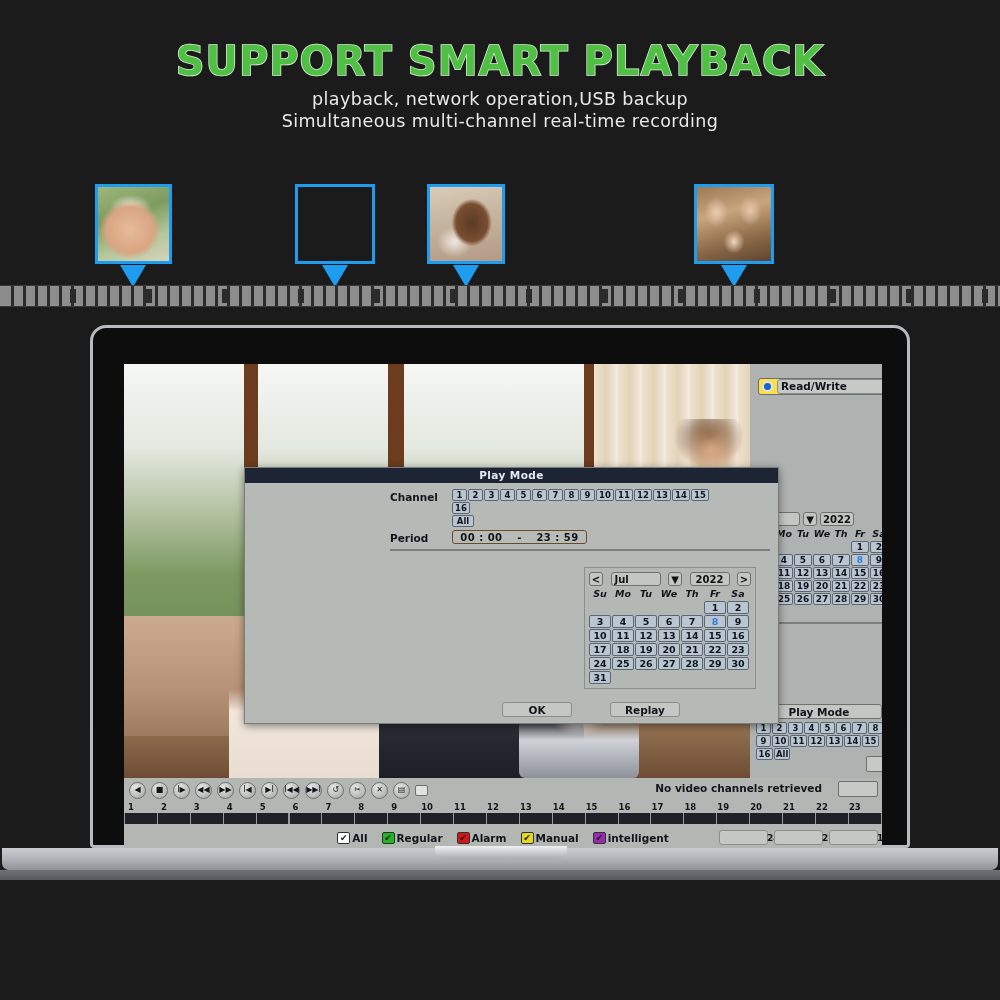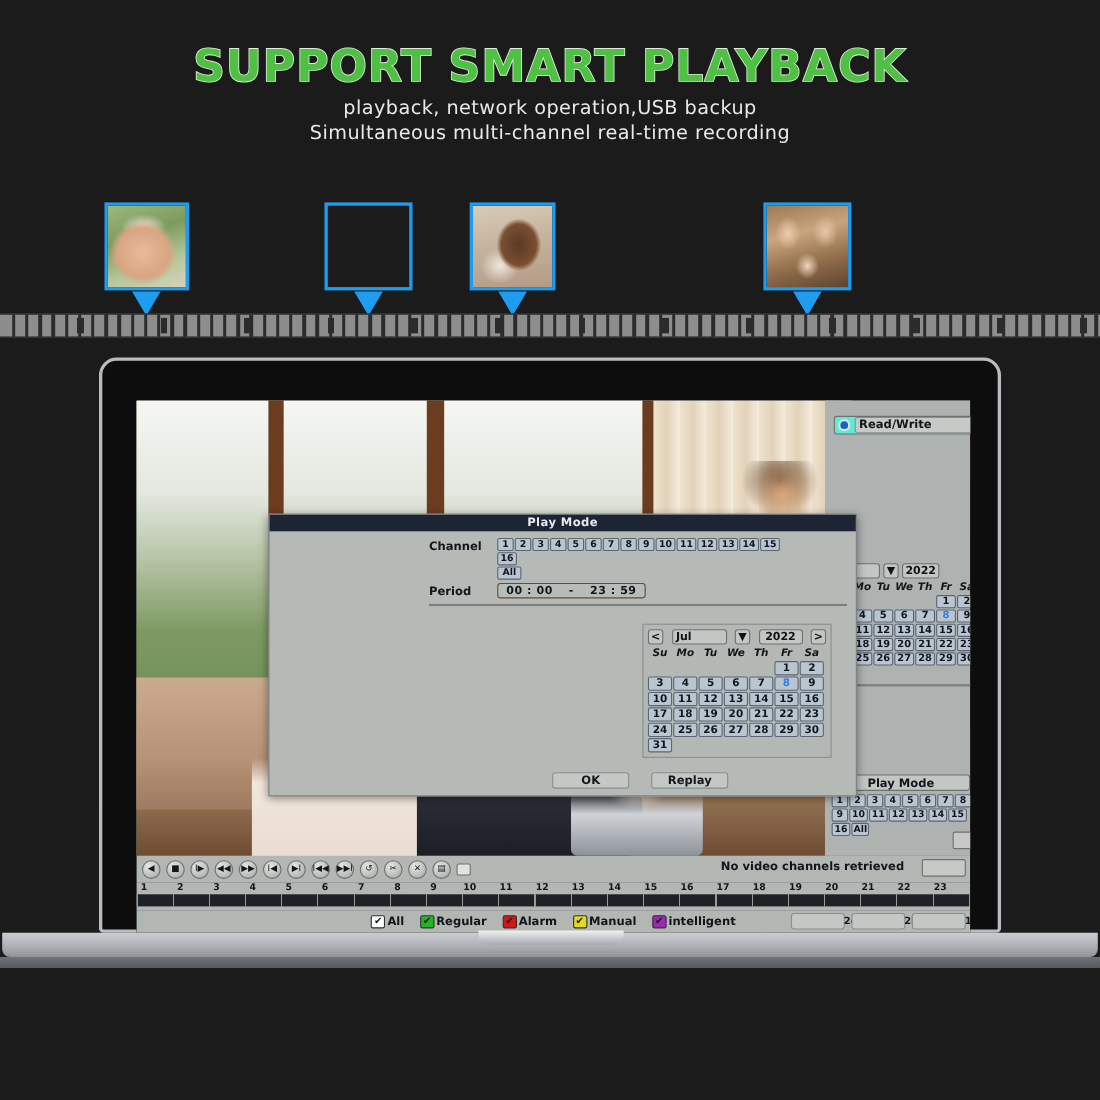"Read/Write" .rw-row { background: #5eead4 -> #fde047 }
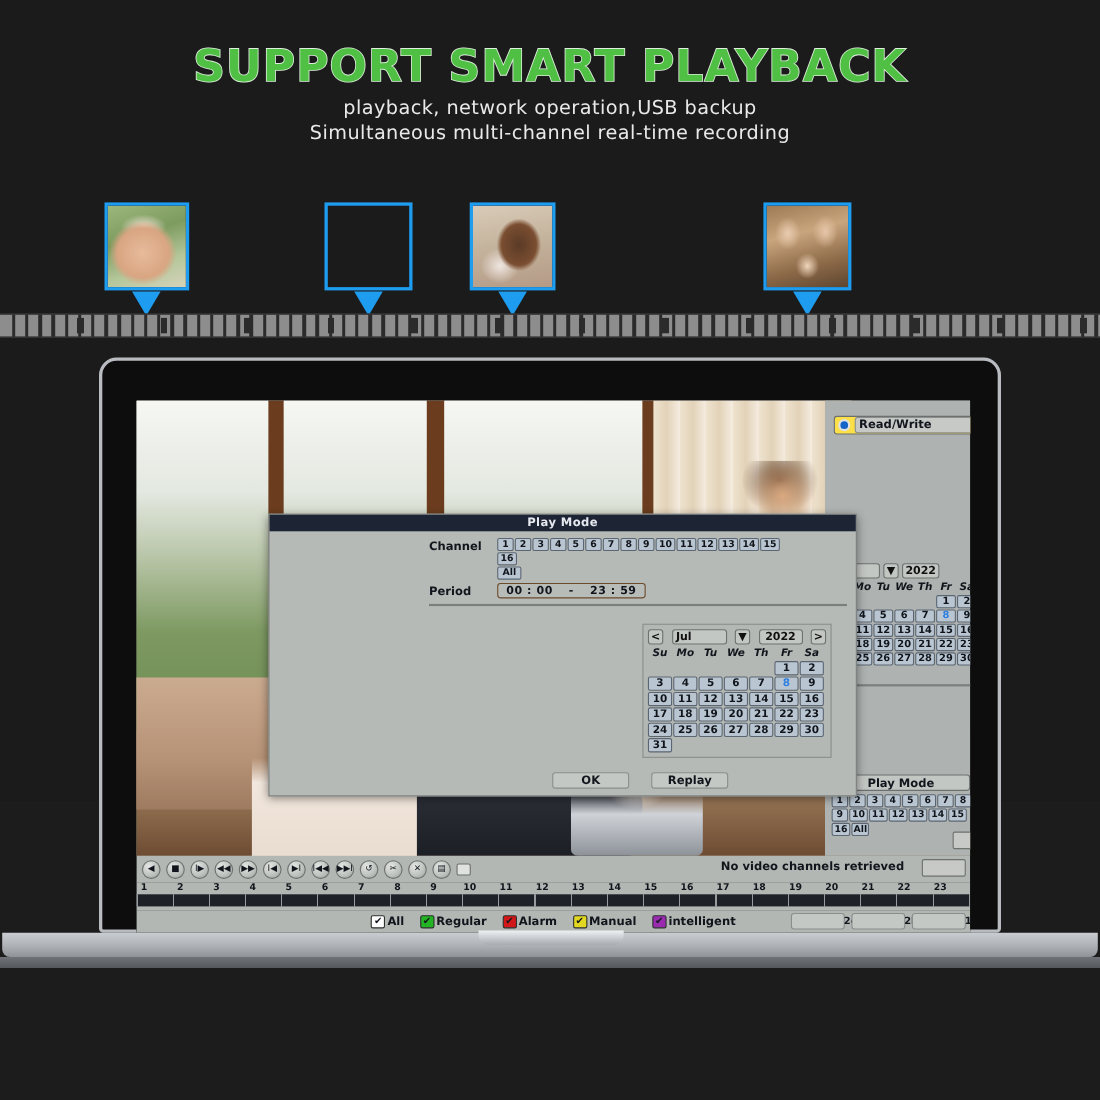"OK" .btn-row { gap: 20px -> 38px }
